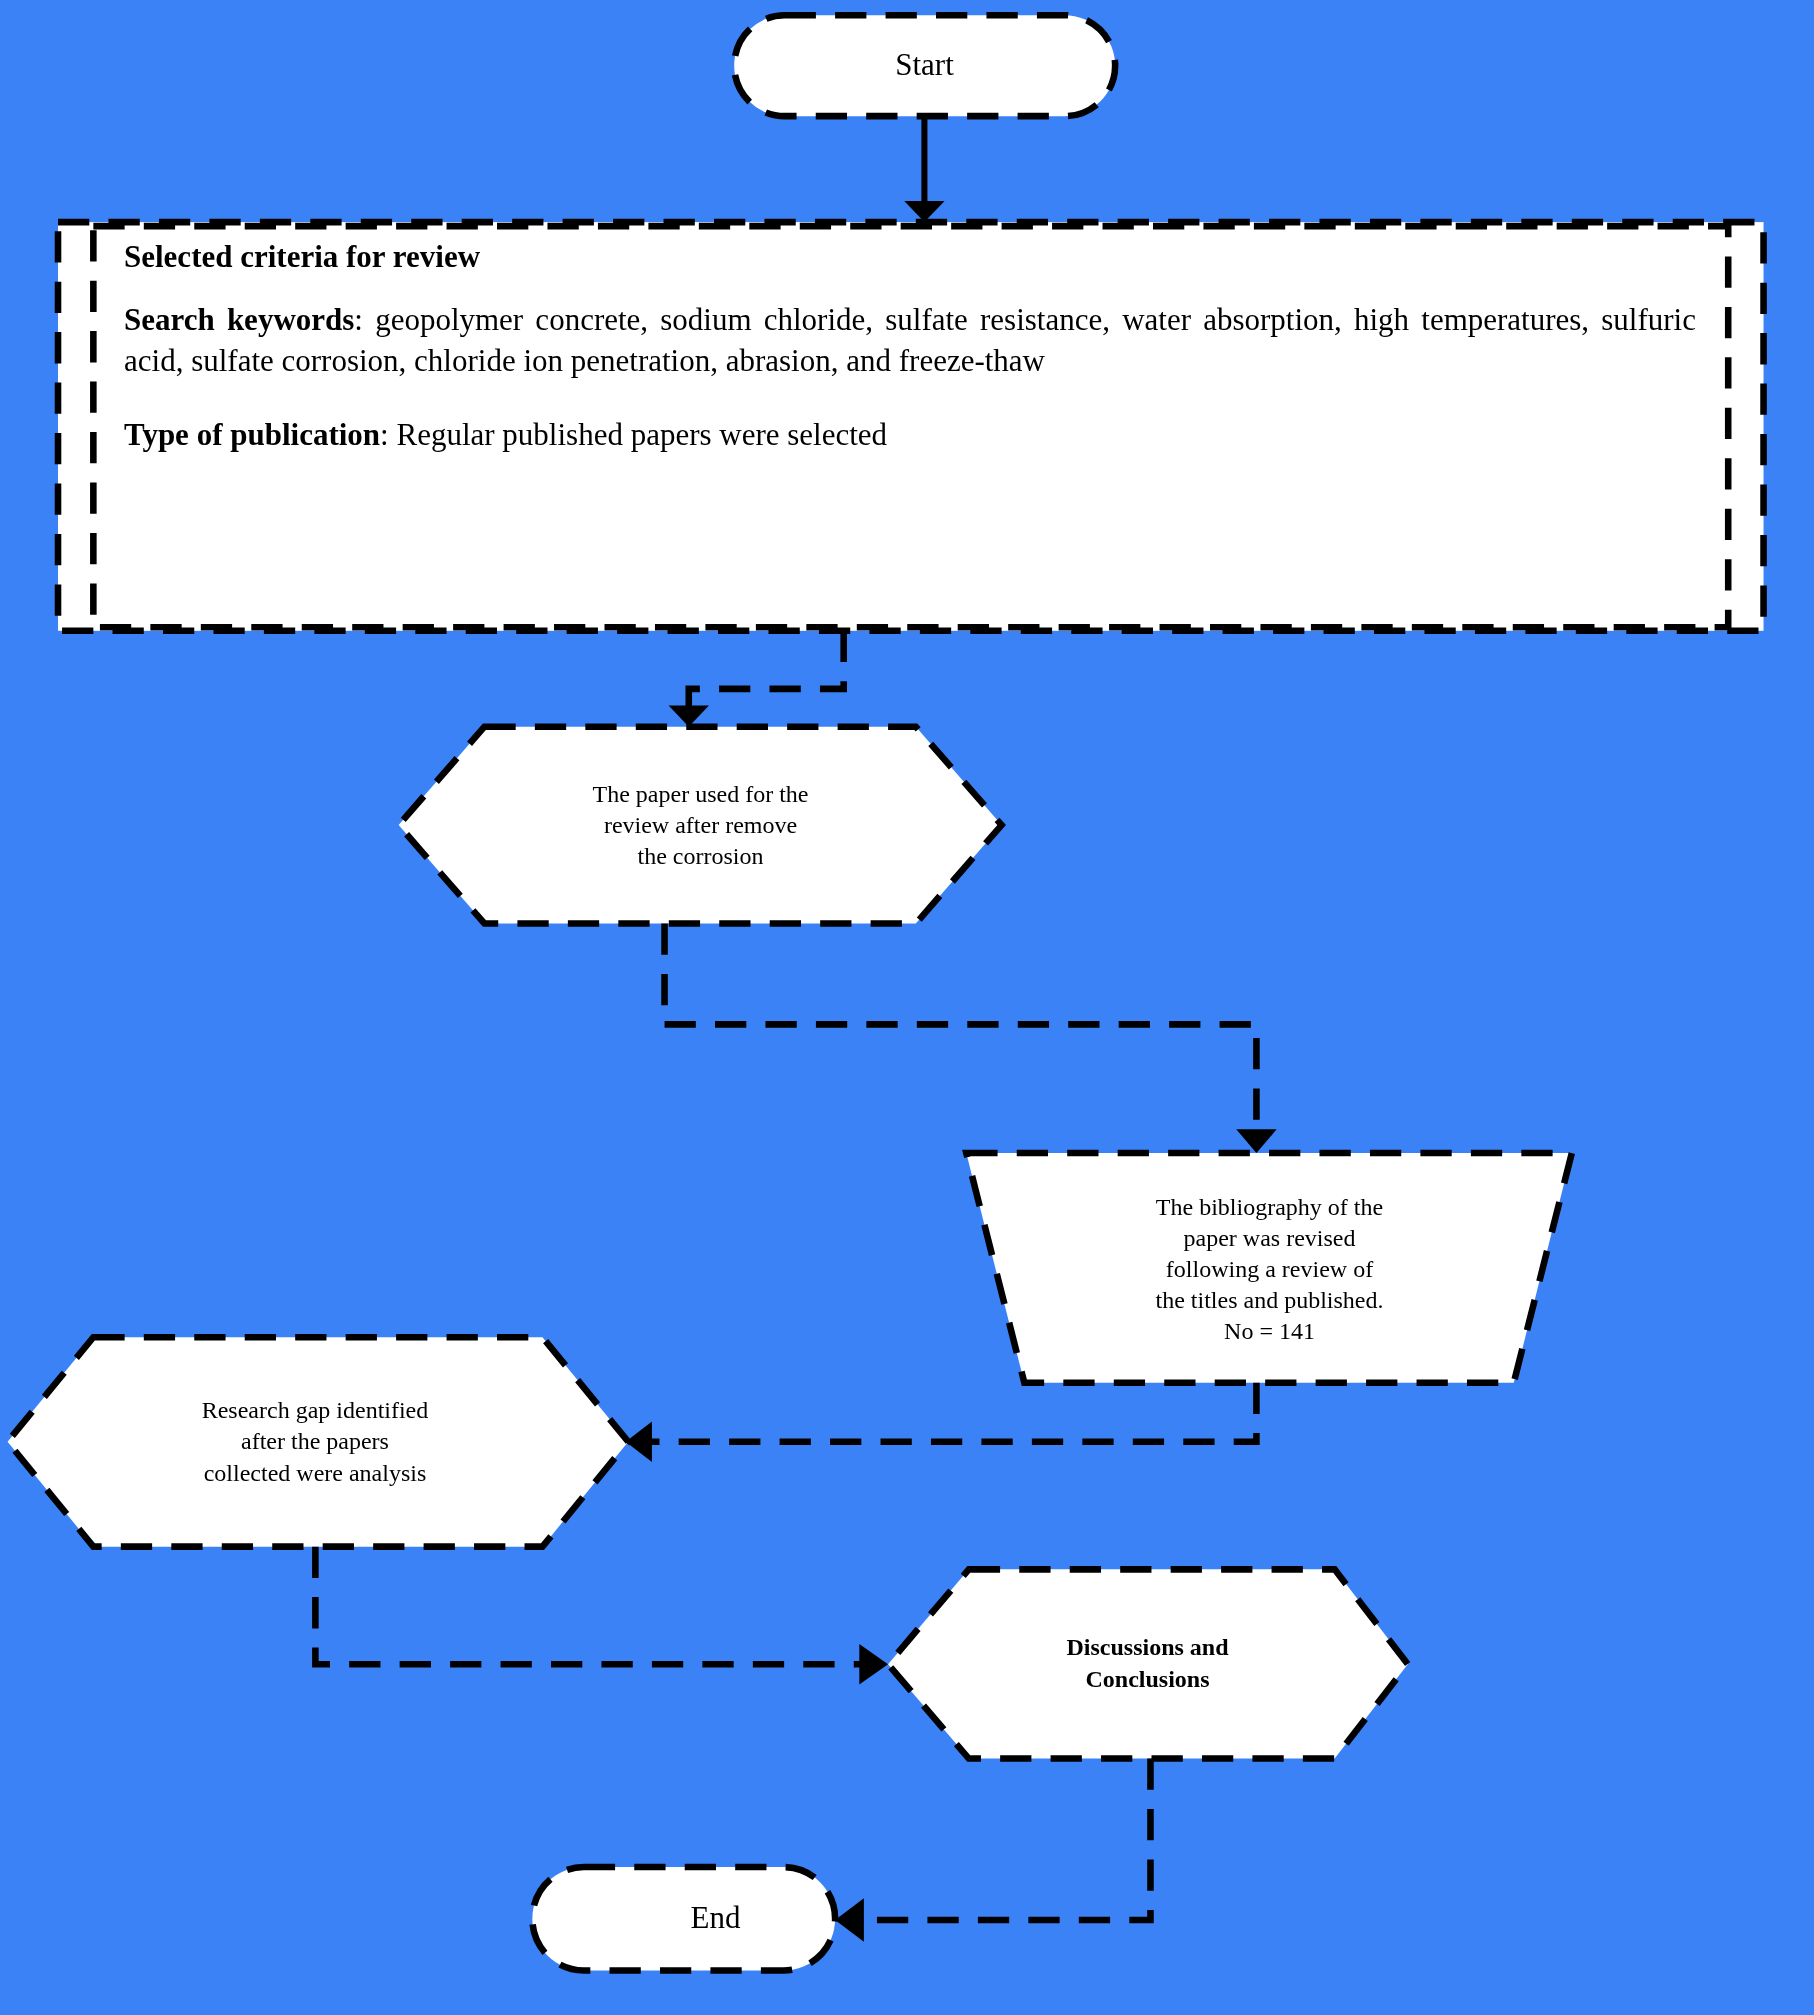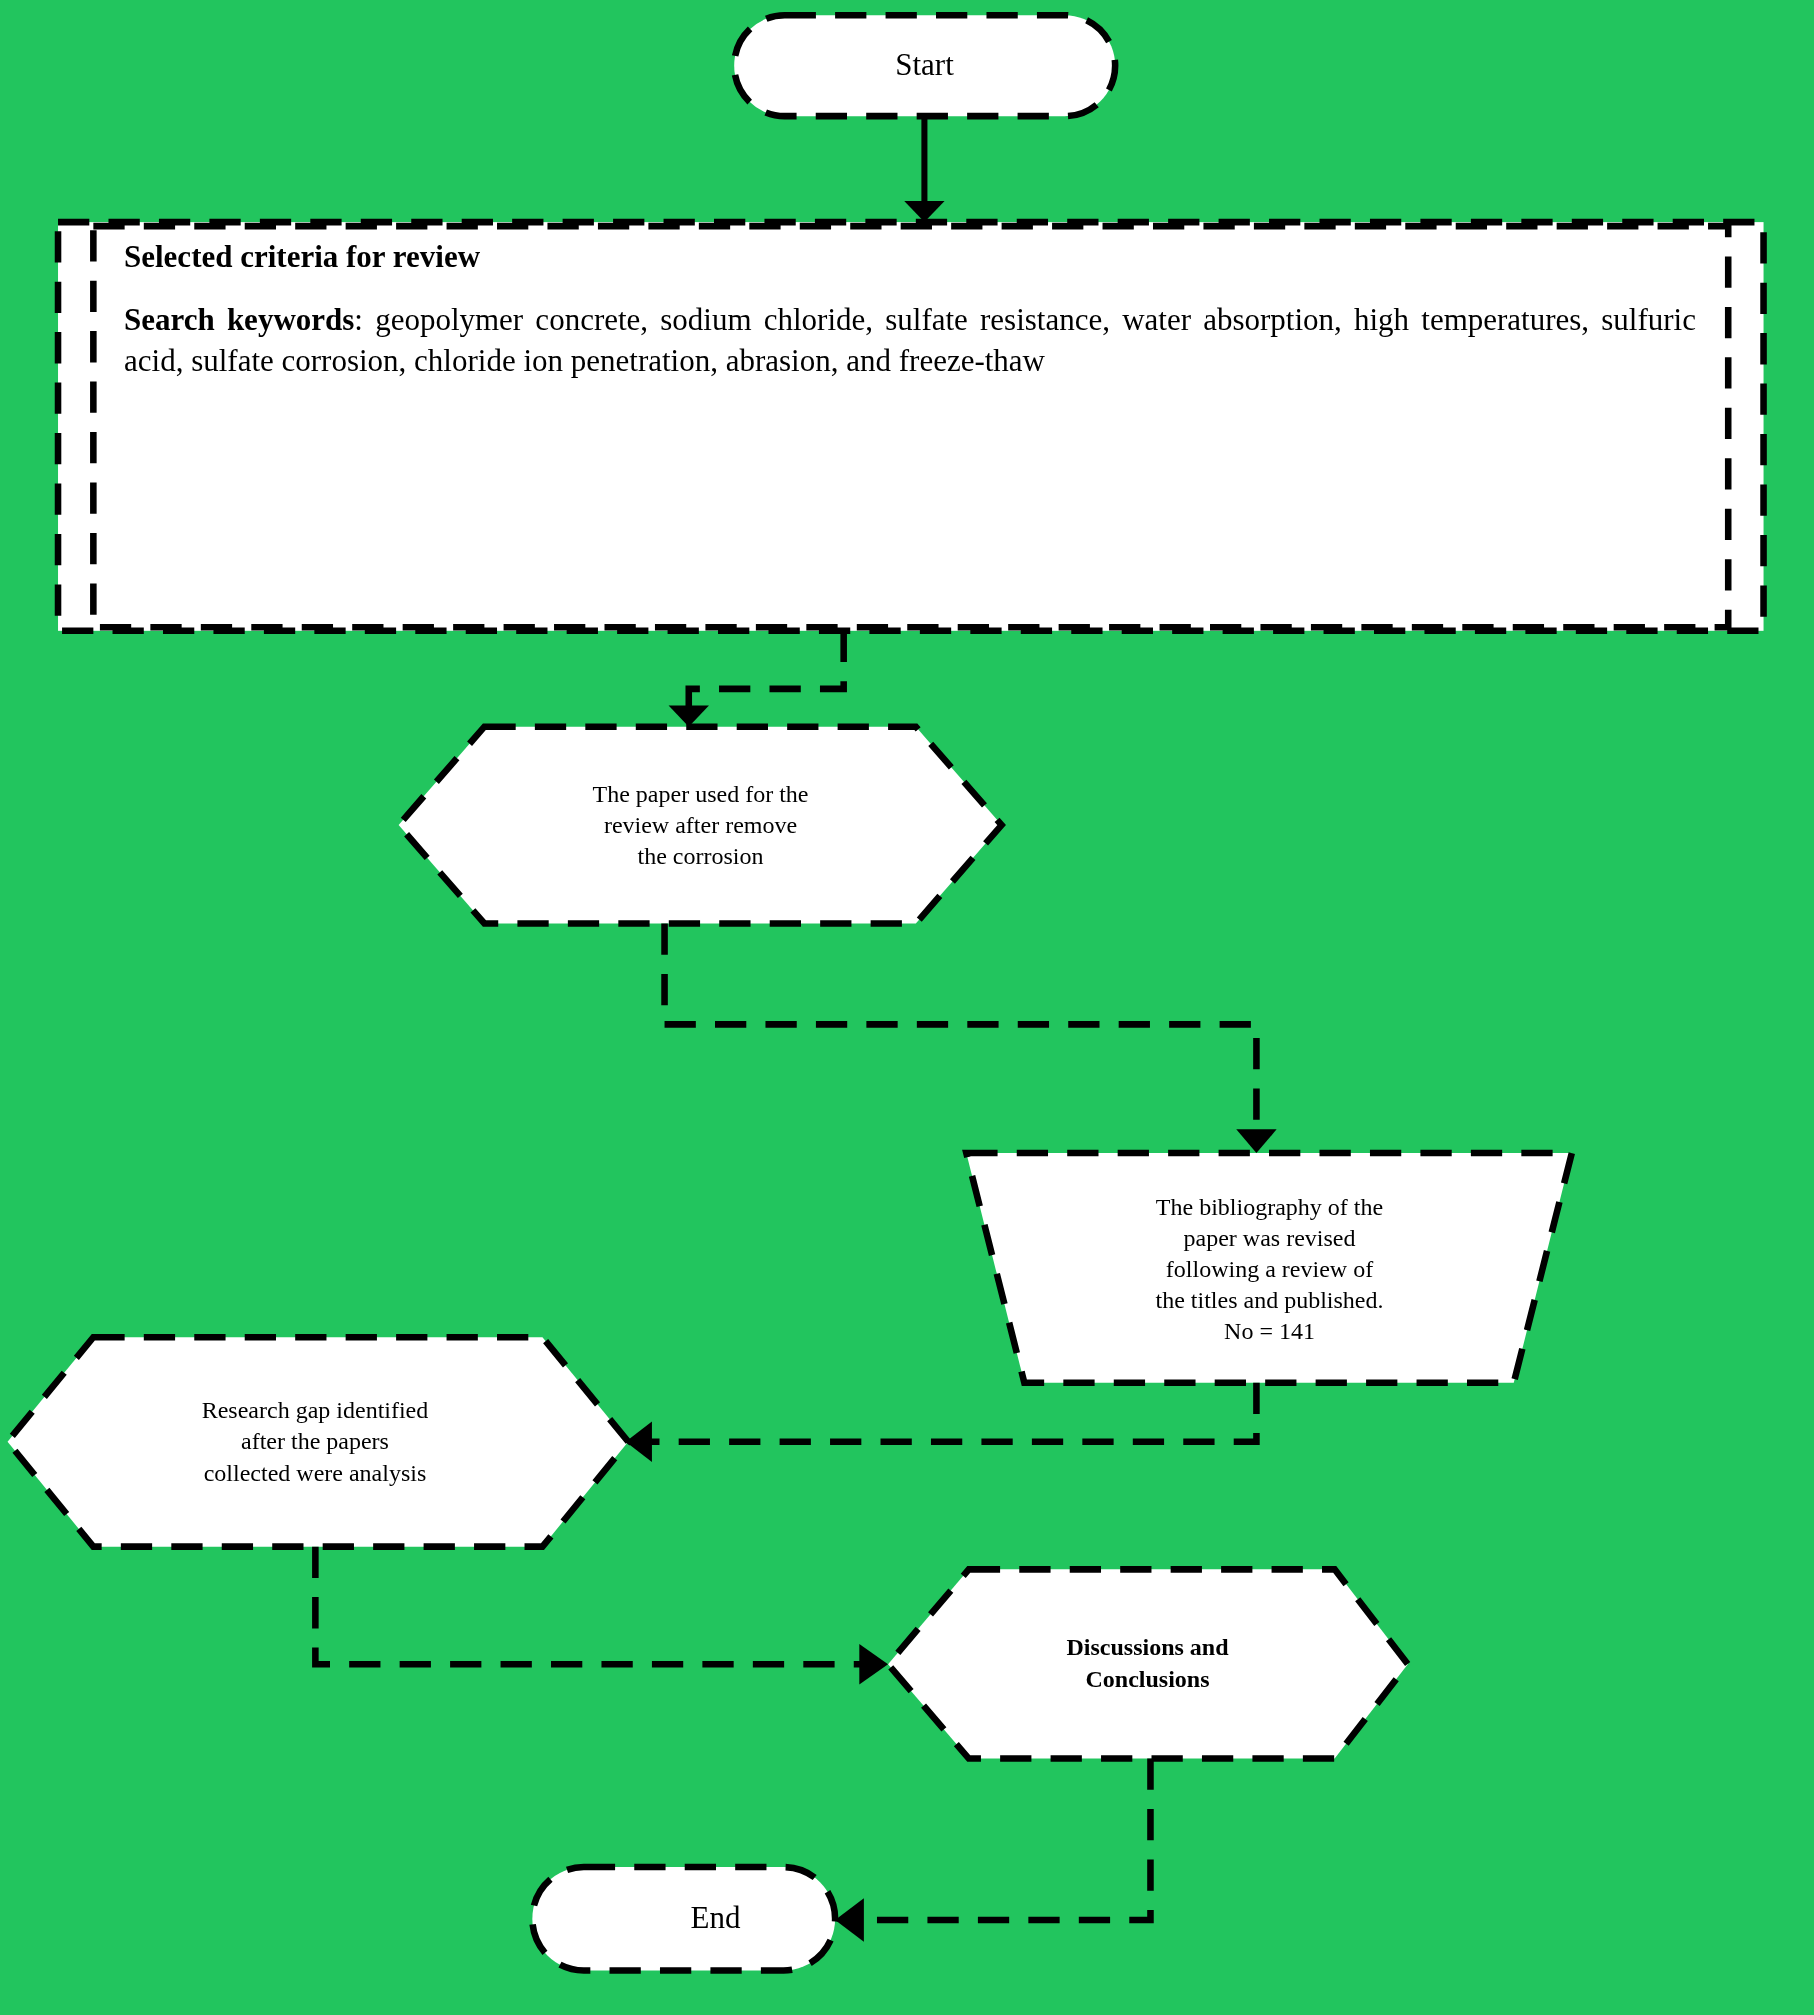"Start" #page { background: #22c55e -> #3b82f6 }
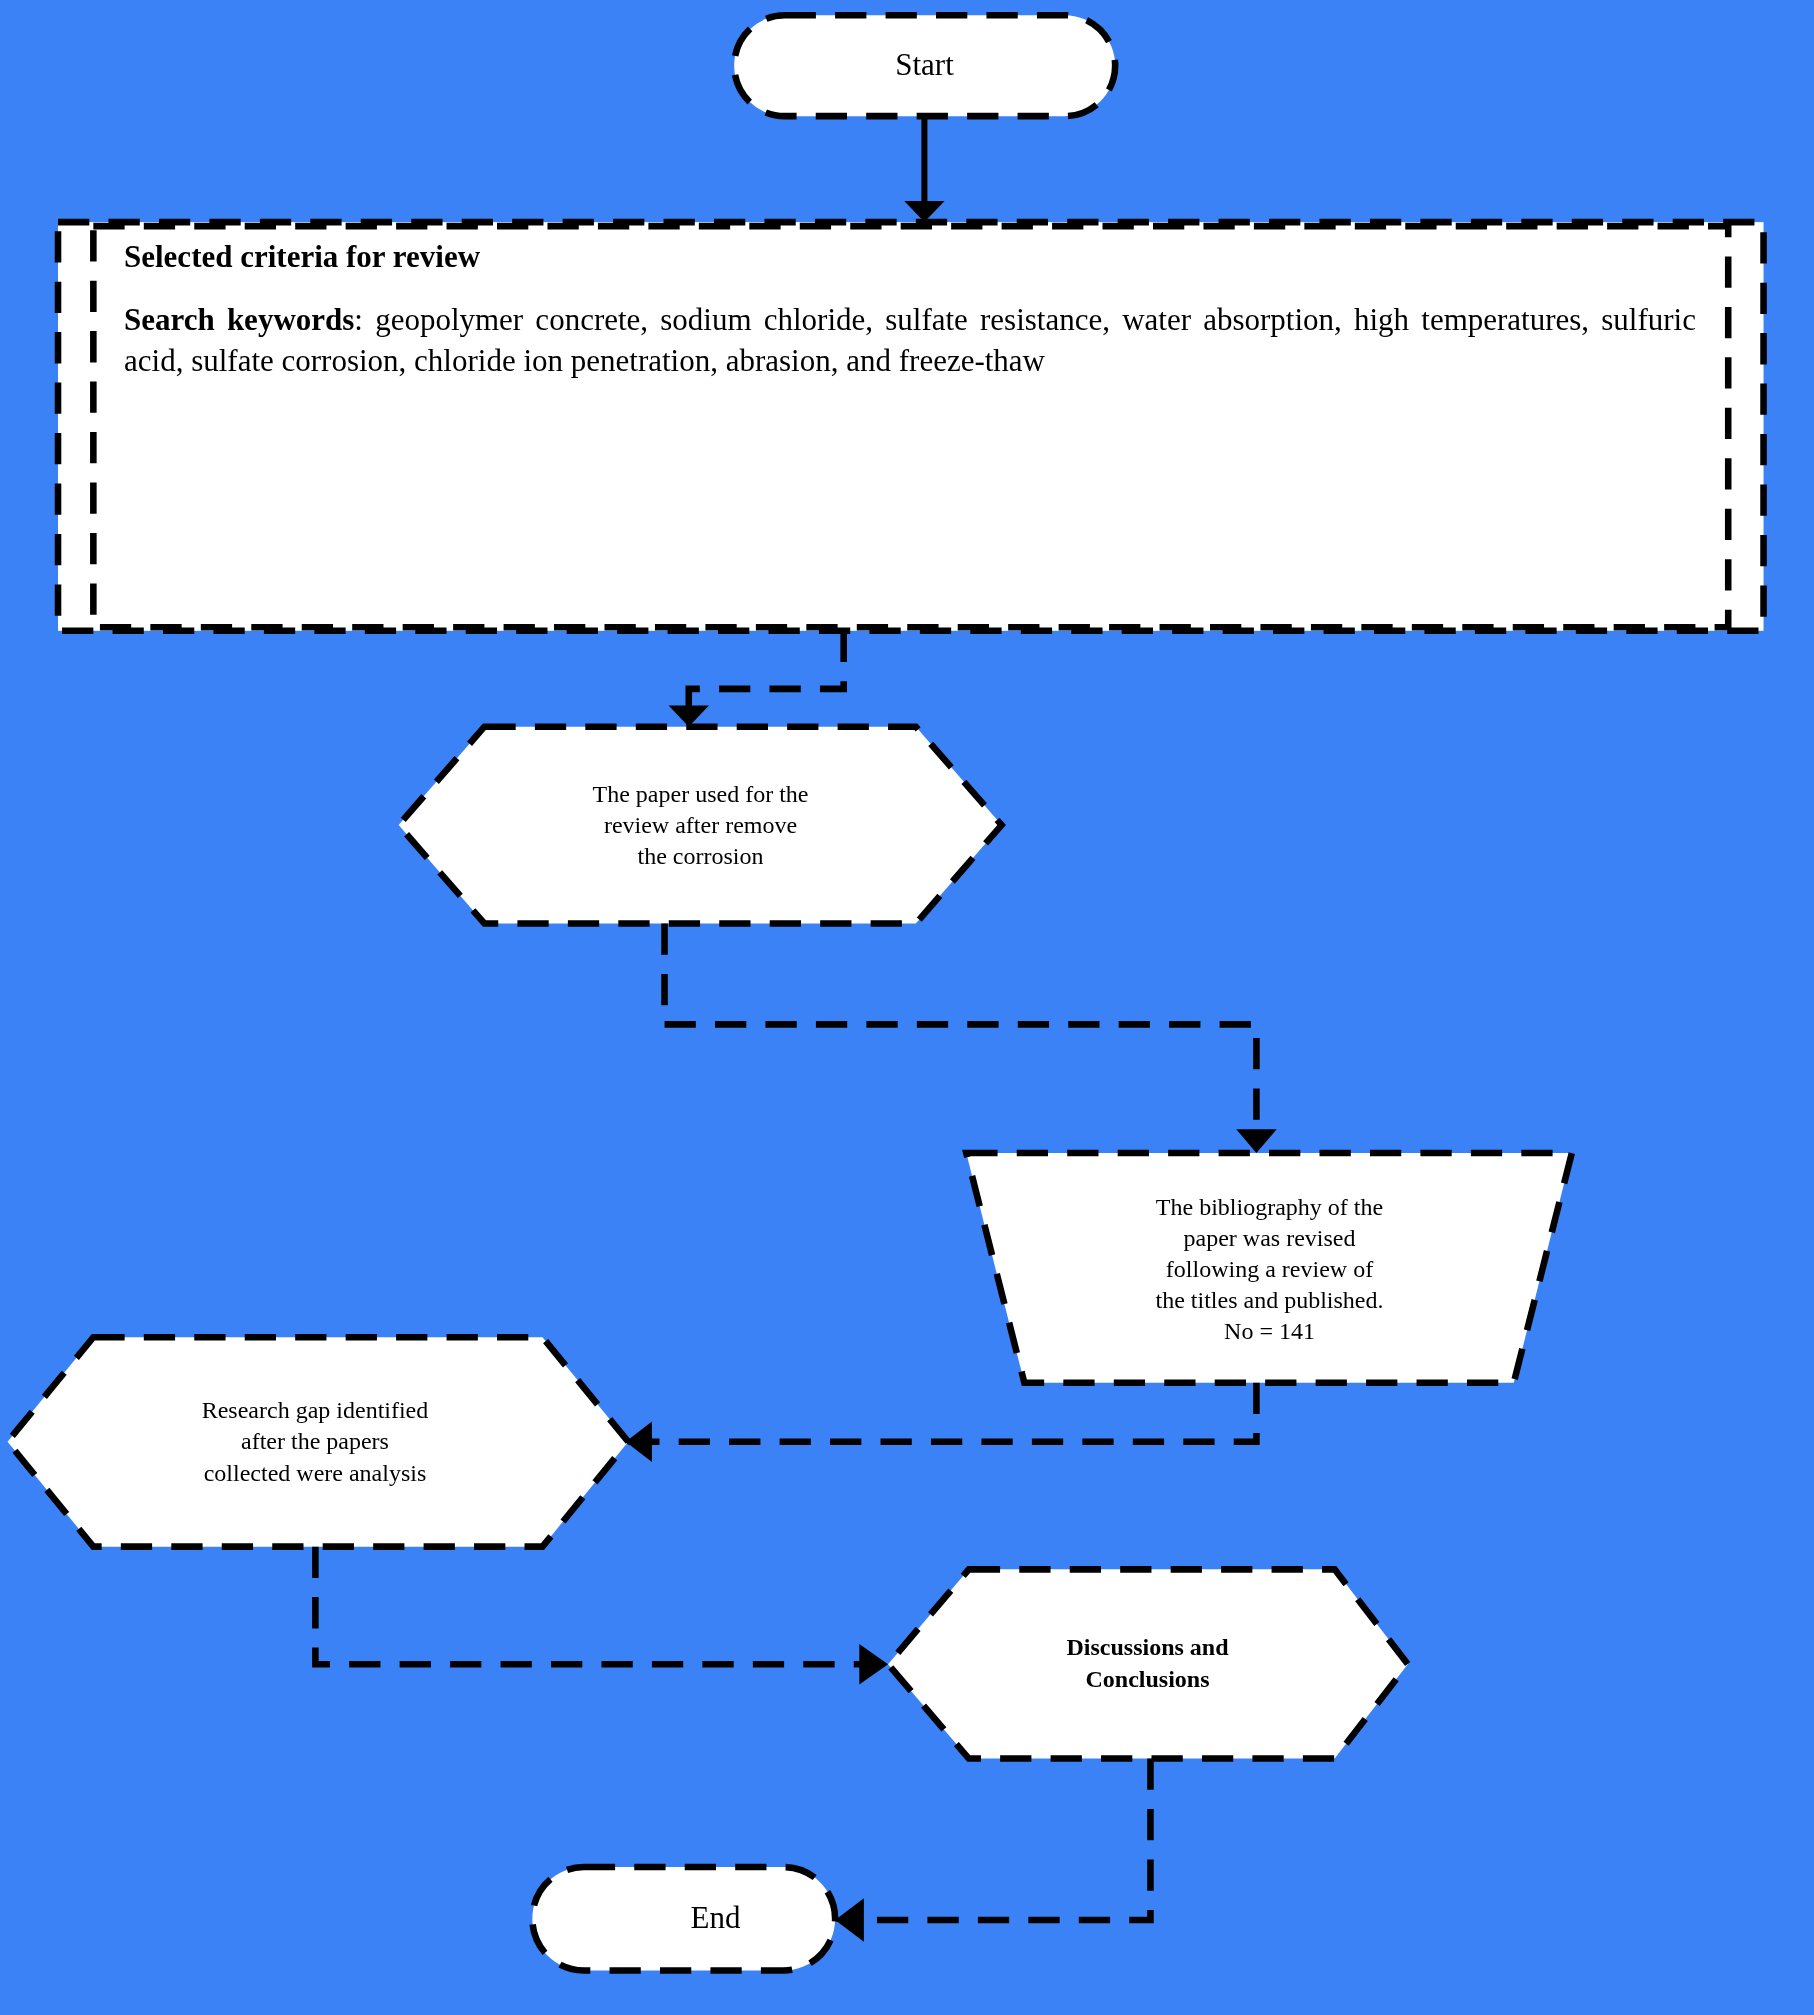"Type of publication: Regular published" div.criteria-para { html: none -> <div> <b>Type of publication</b><span>: </span><span>Regular published papers were selected</span> </div> }
